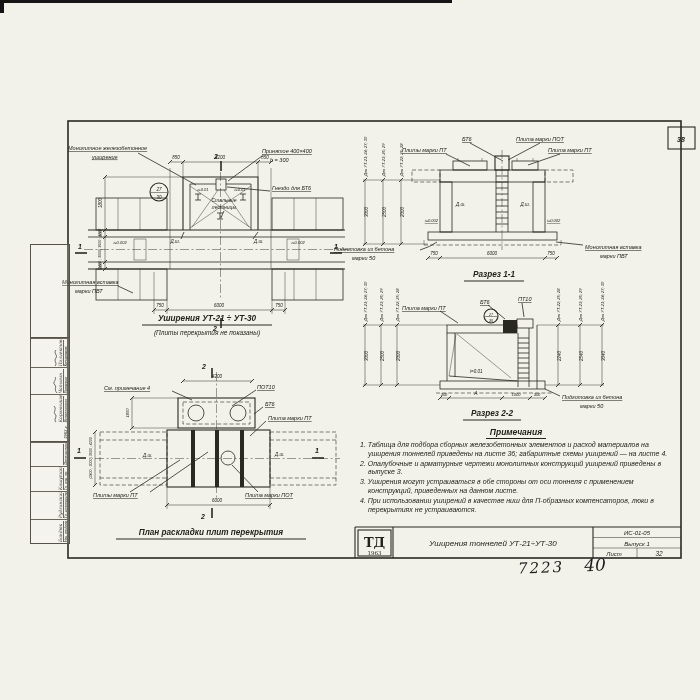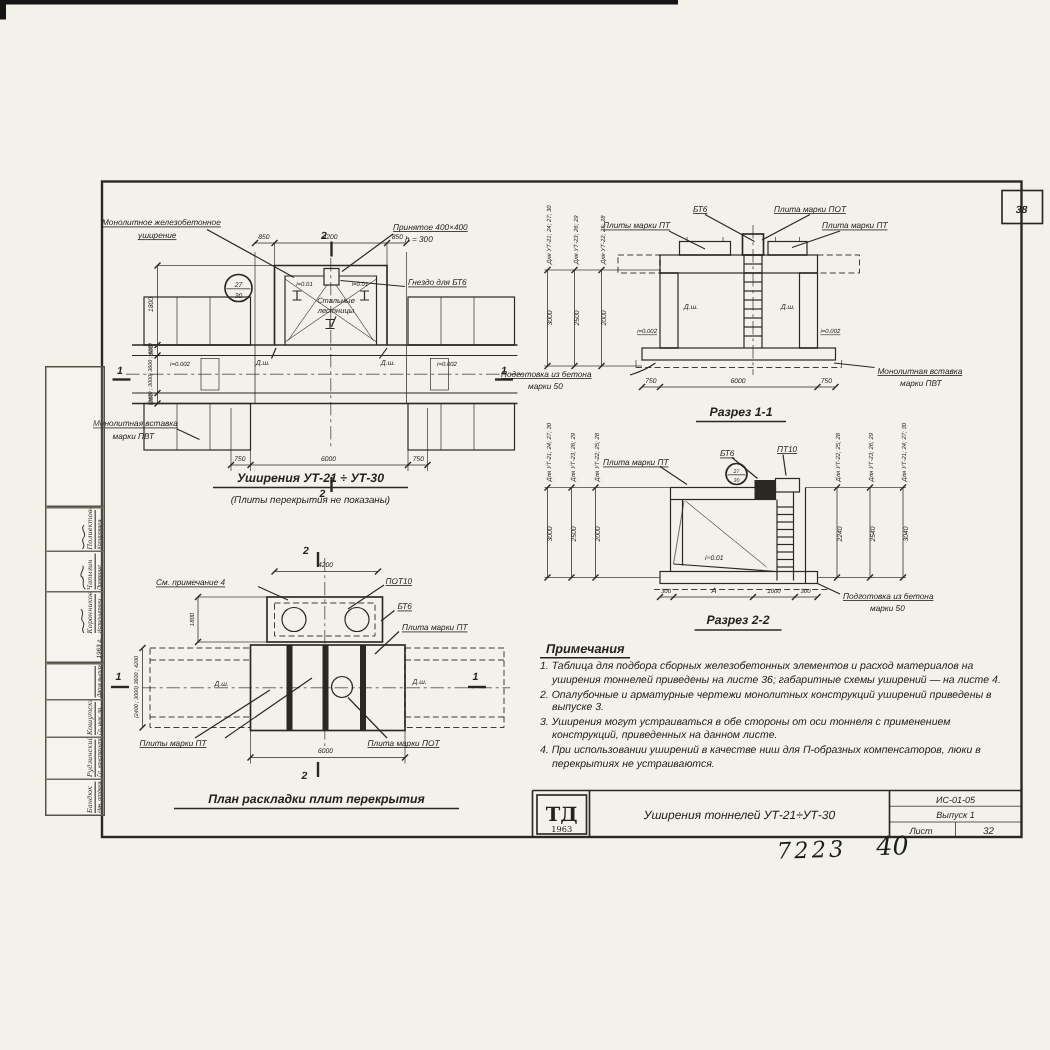"Примечания" .notes-heading { text-align: left -> center }
